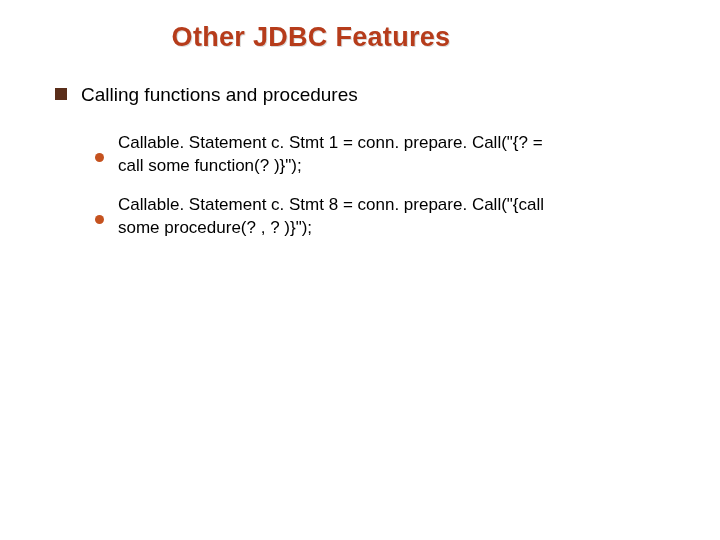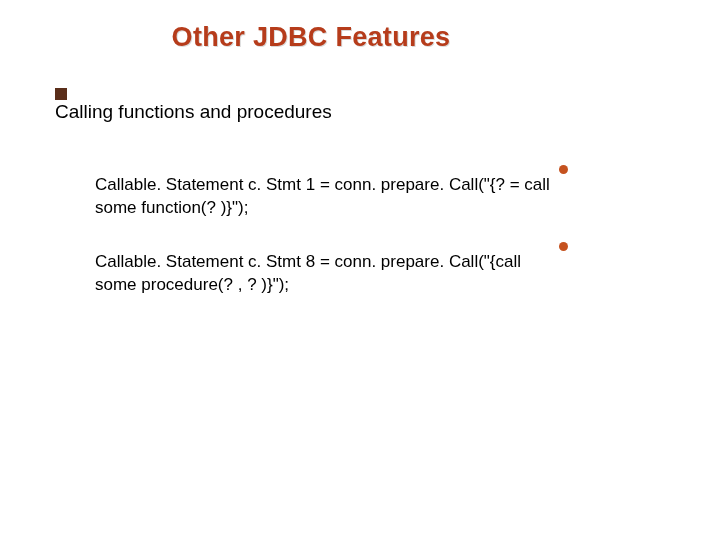"Calling functions and procedures" .level1 { flex-direction: column -> none; margin-bottom: 34px -> 24px }
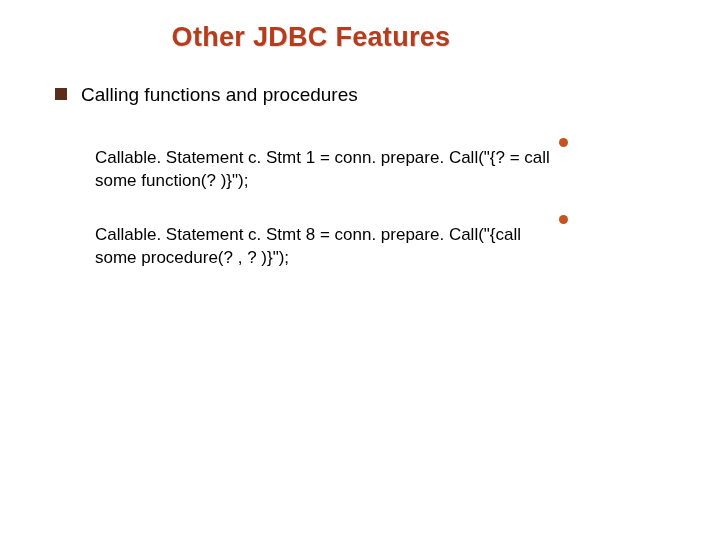"Callable. Statement c. Stmt 1" .level2 { align-items: flex-end -> center; flex-direction: column -> none }
